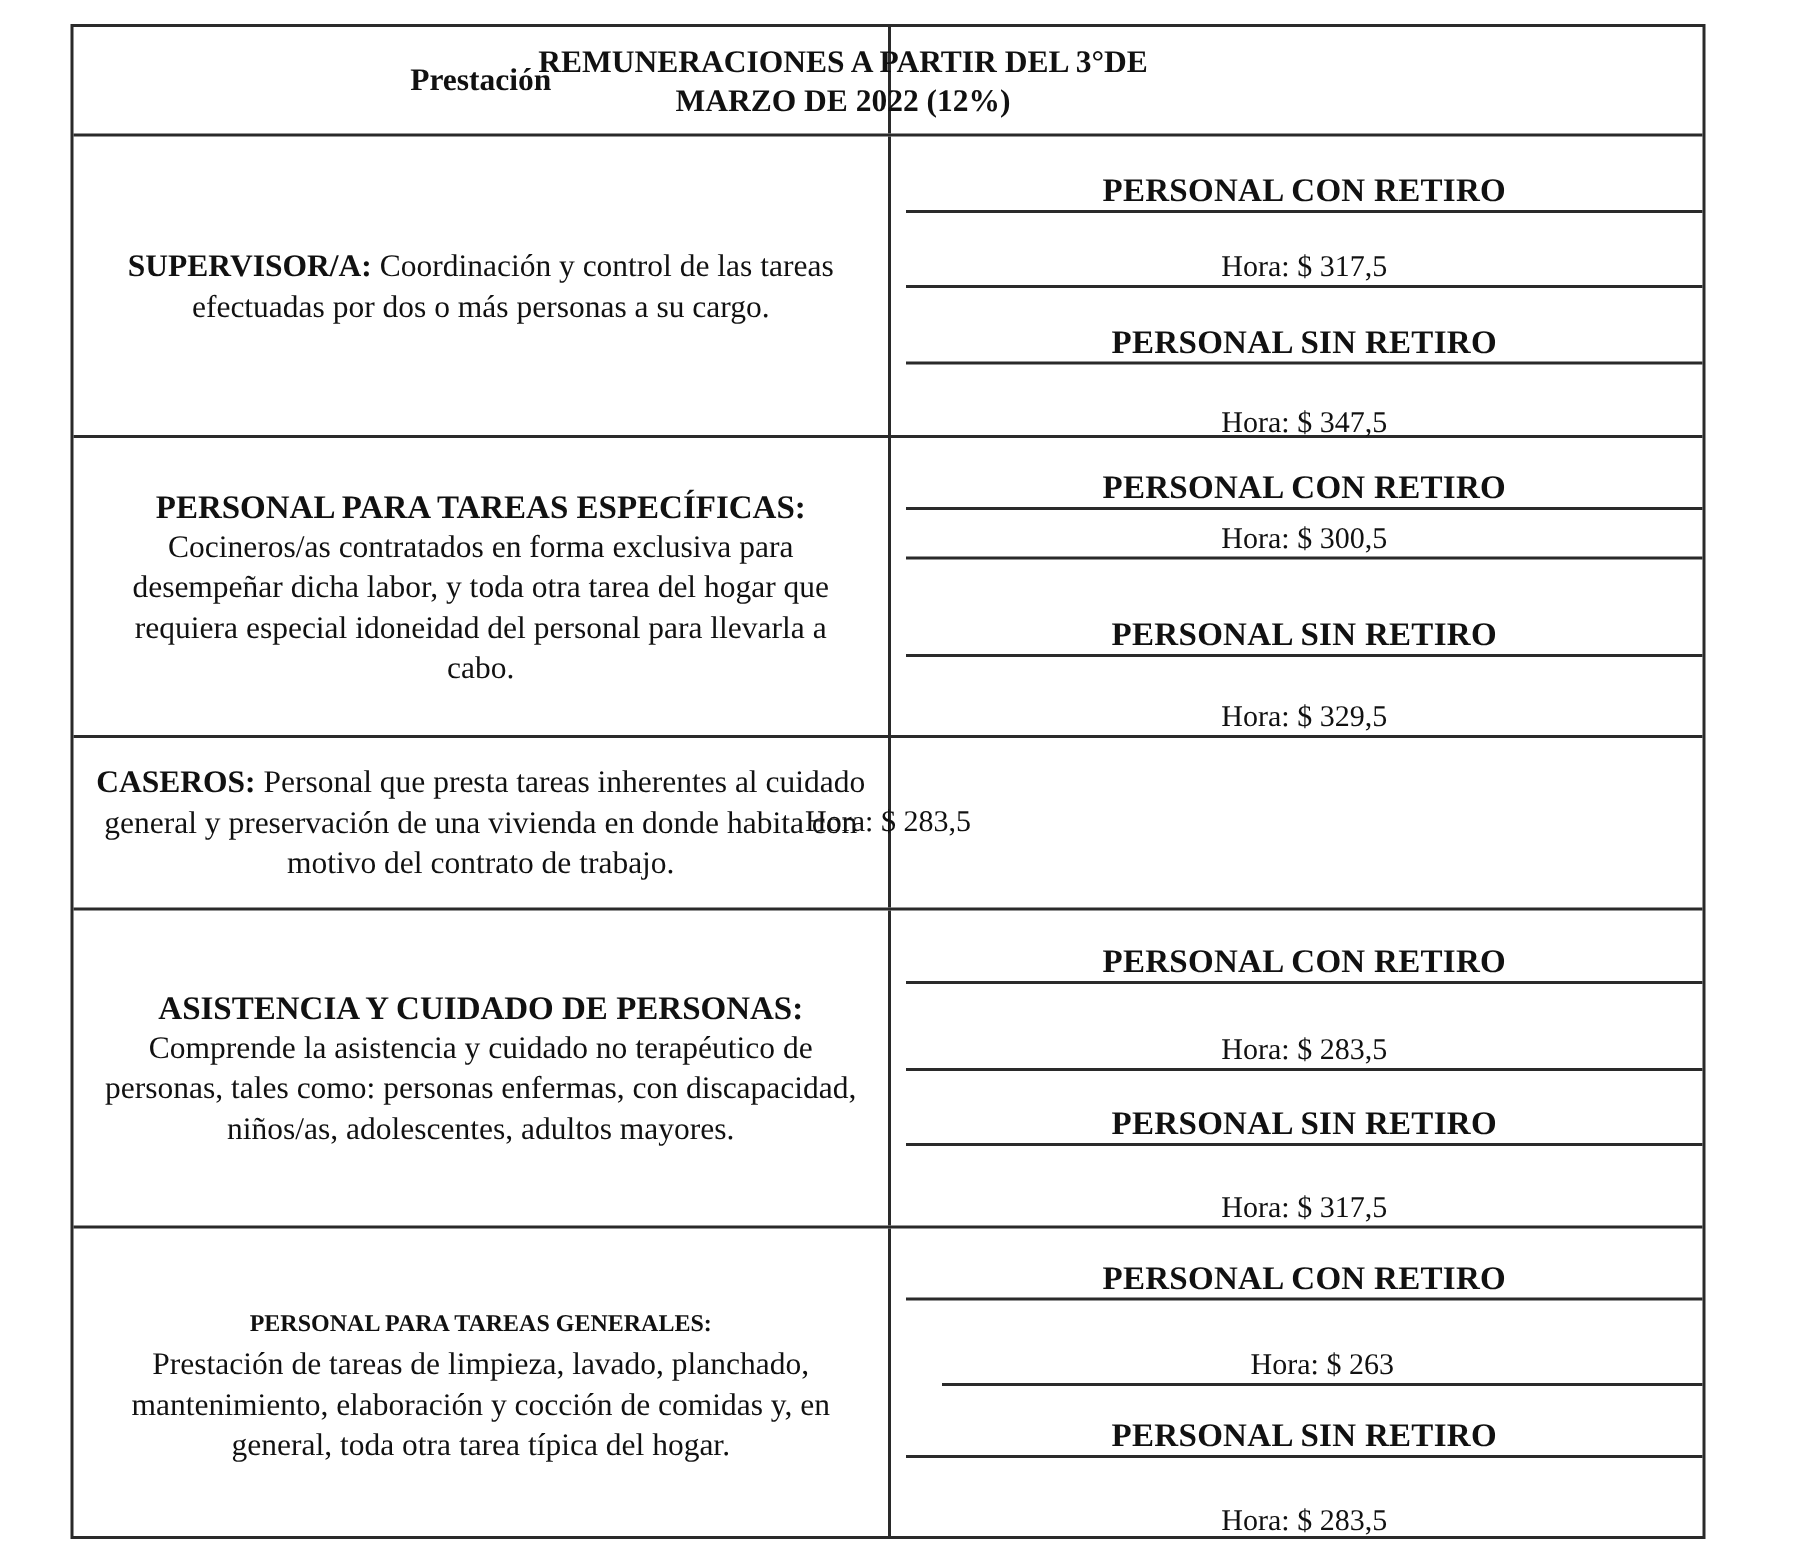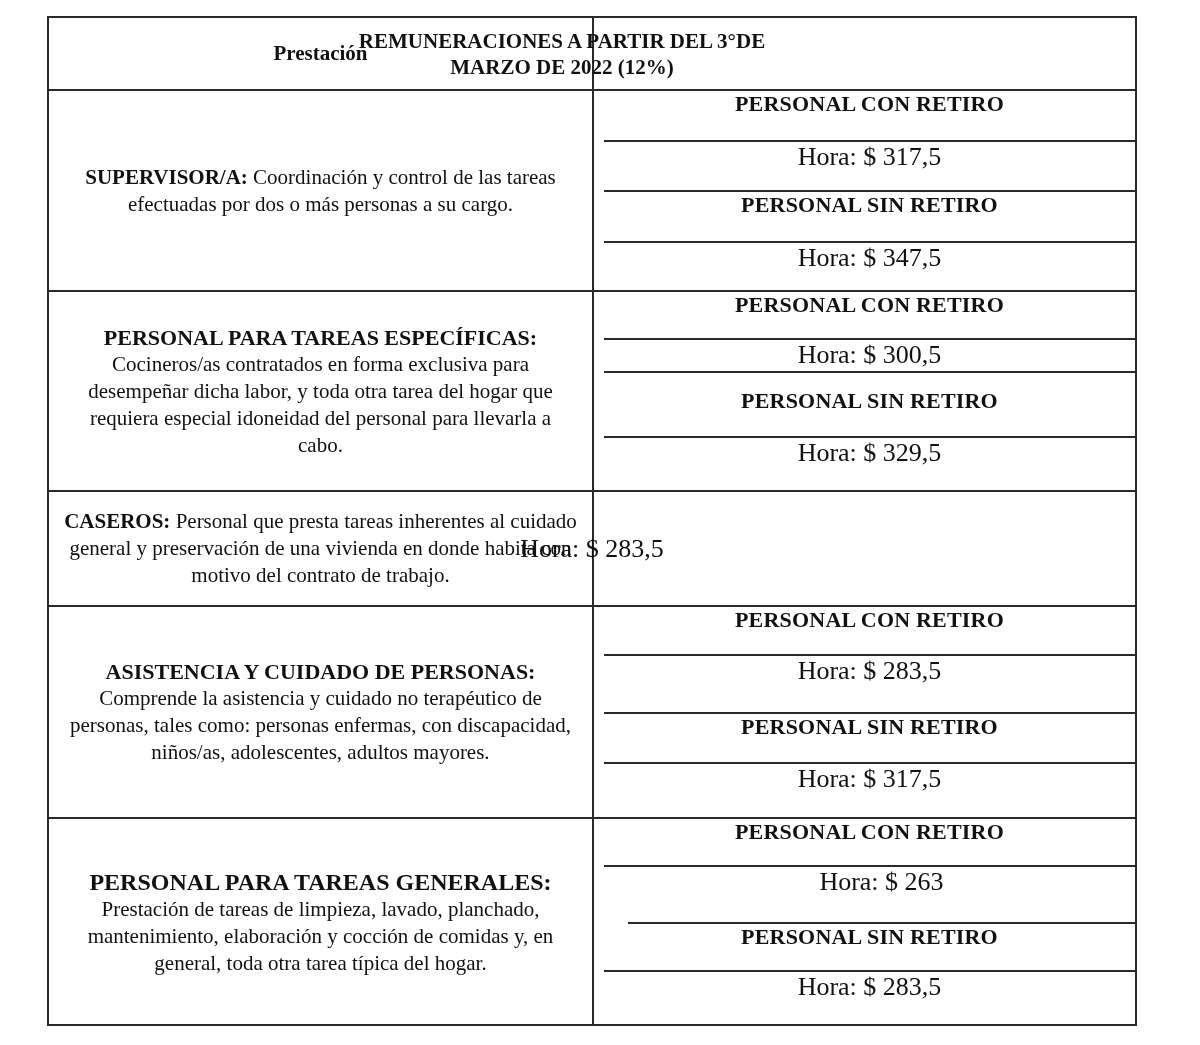"PERSONAL CON RETIRO" .sub { align-items: flex-start -> flex-end }
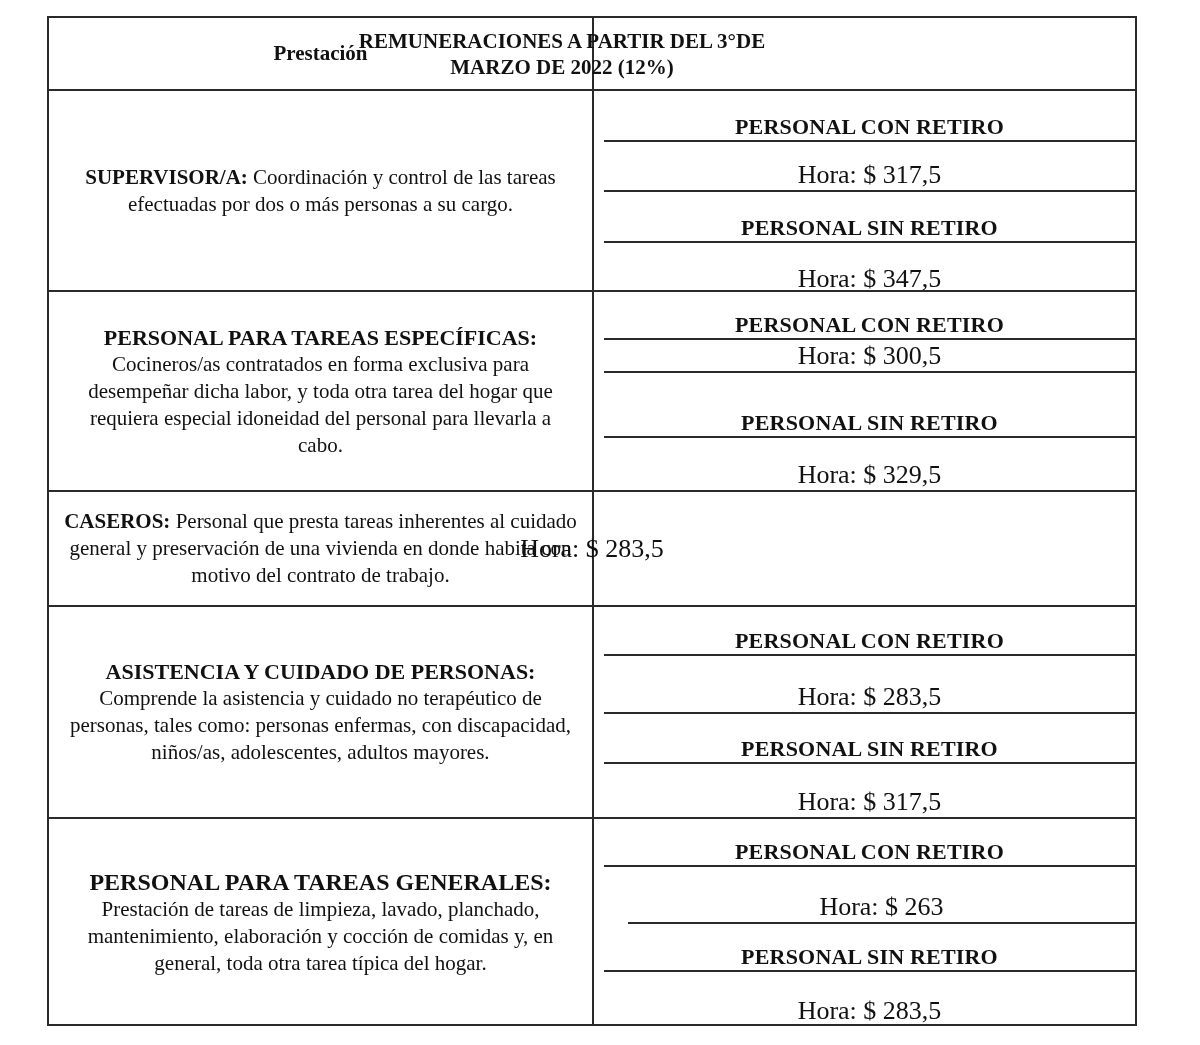"Hora: $ 317,5" .val { font-size: 26px -> 20px }
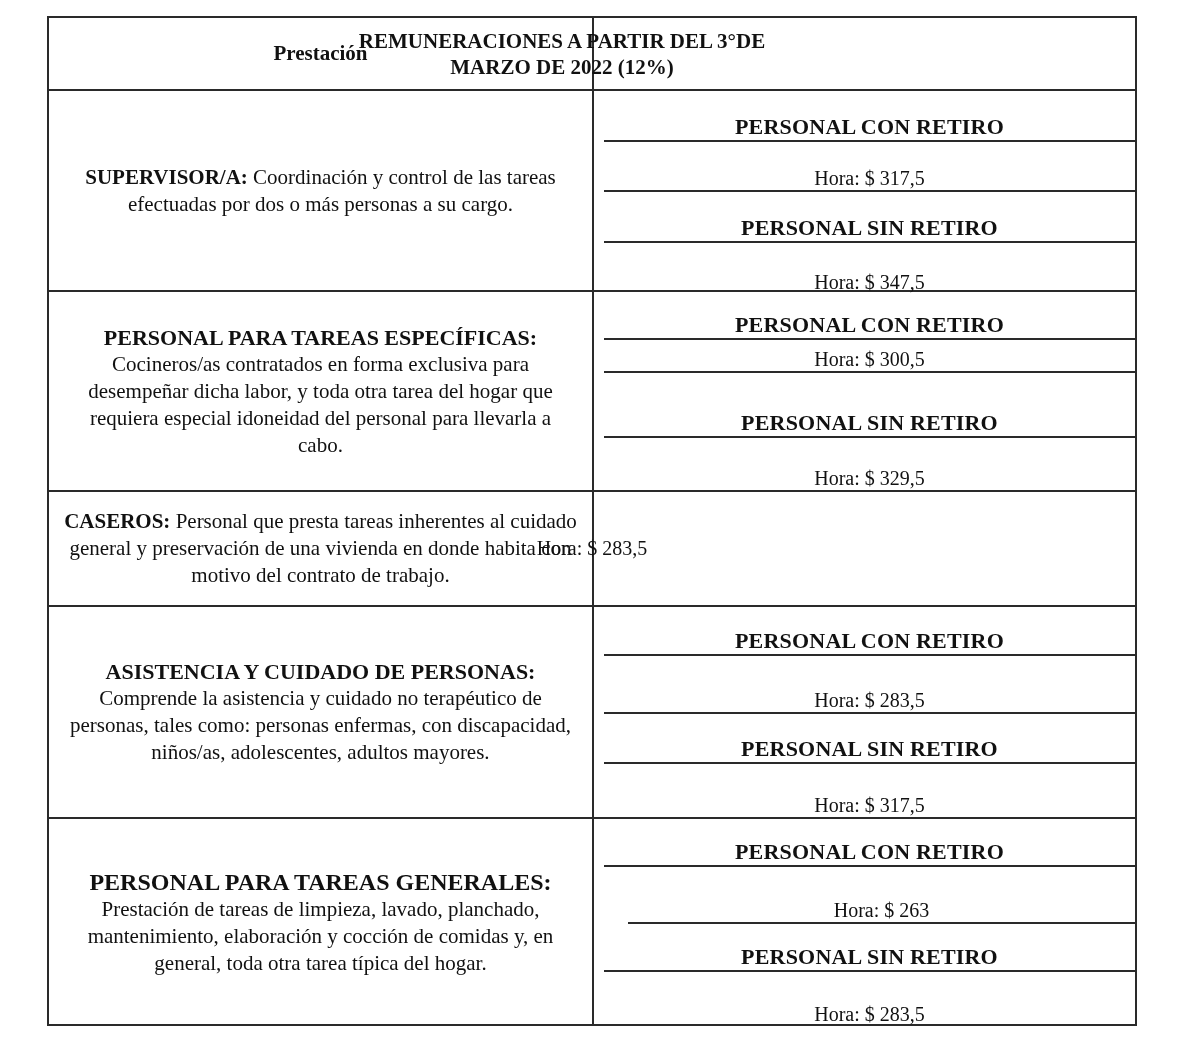"PERSONAL PARA TAREAS GENERALES:" b.block { font-size: 24px -> 16px }
